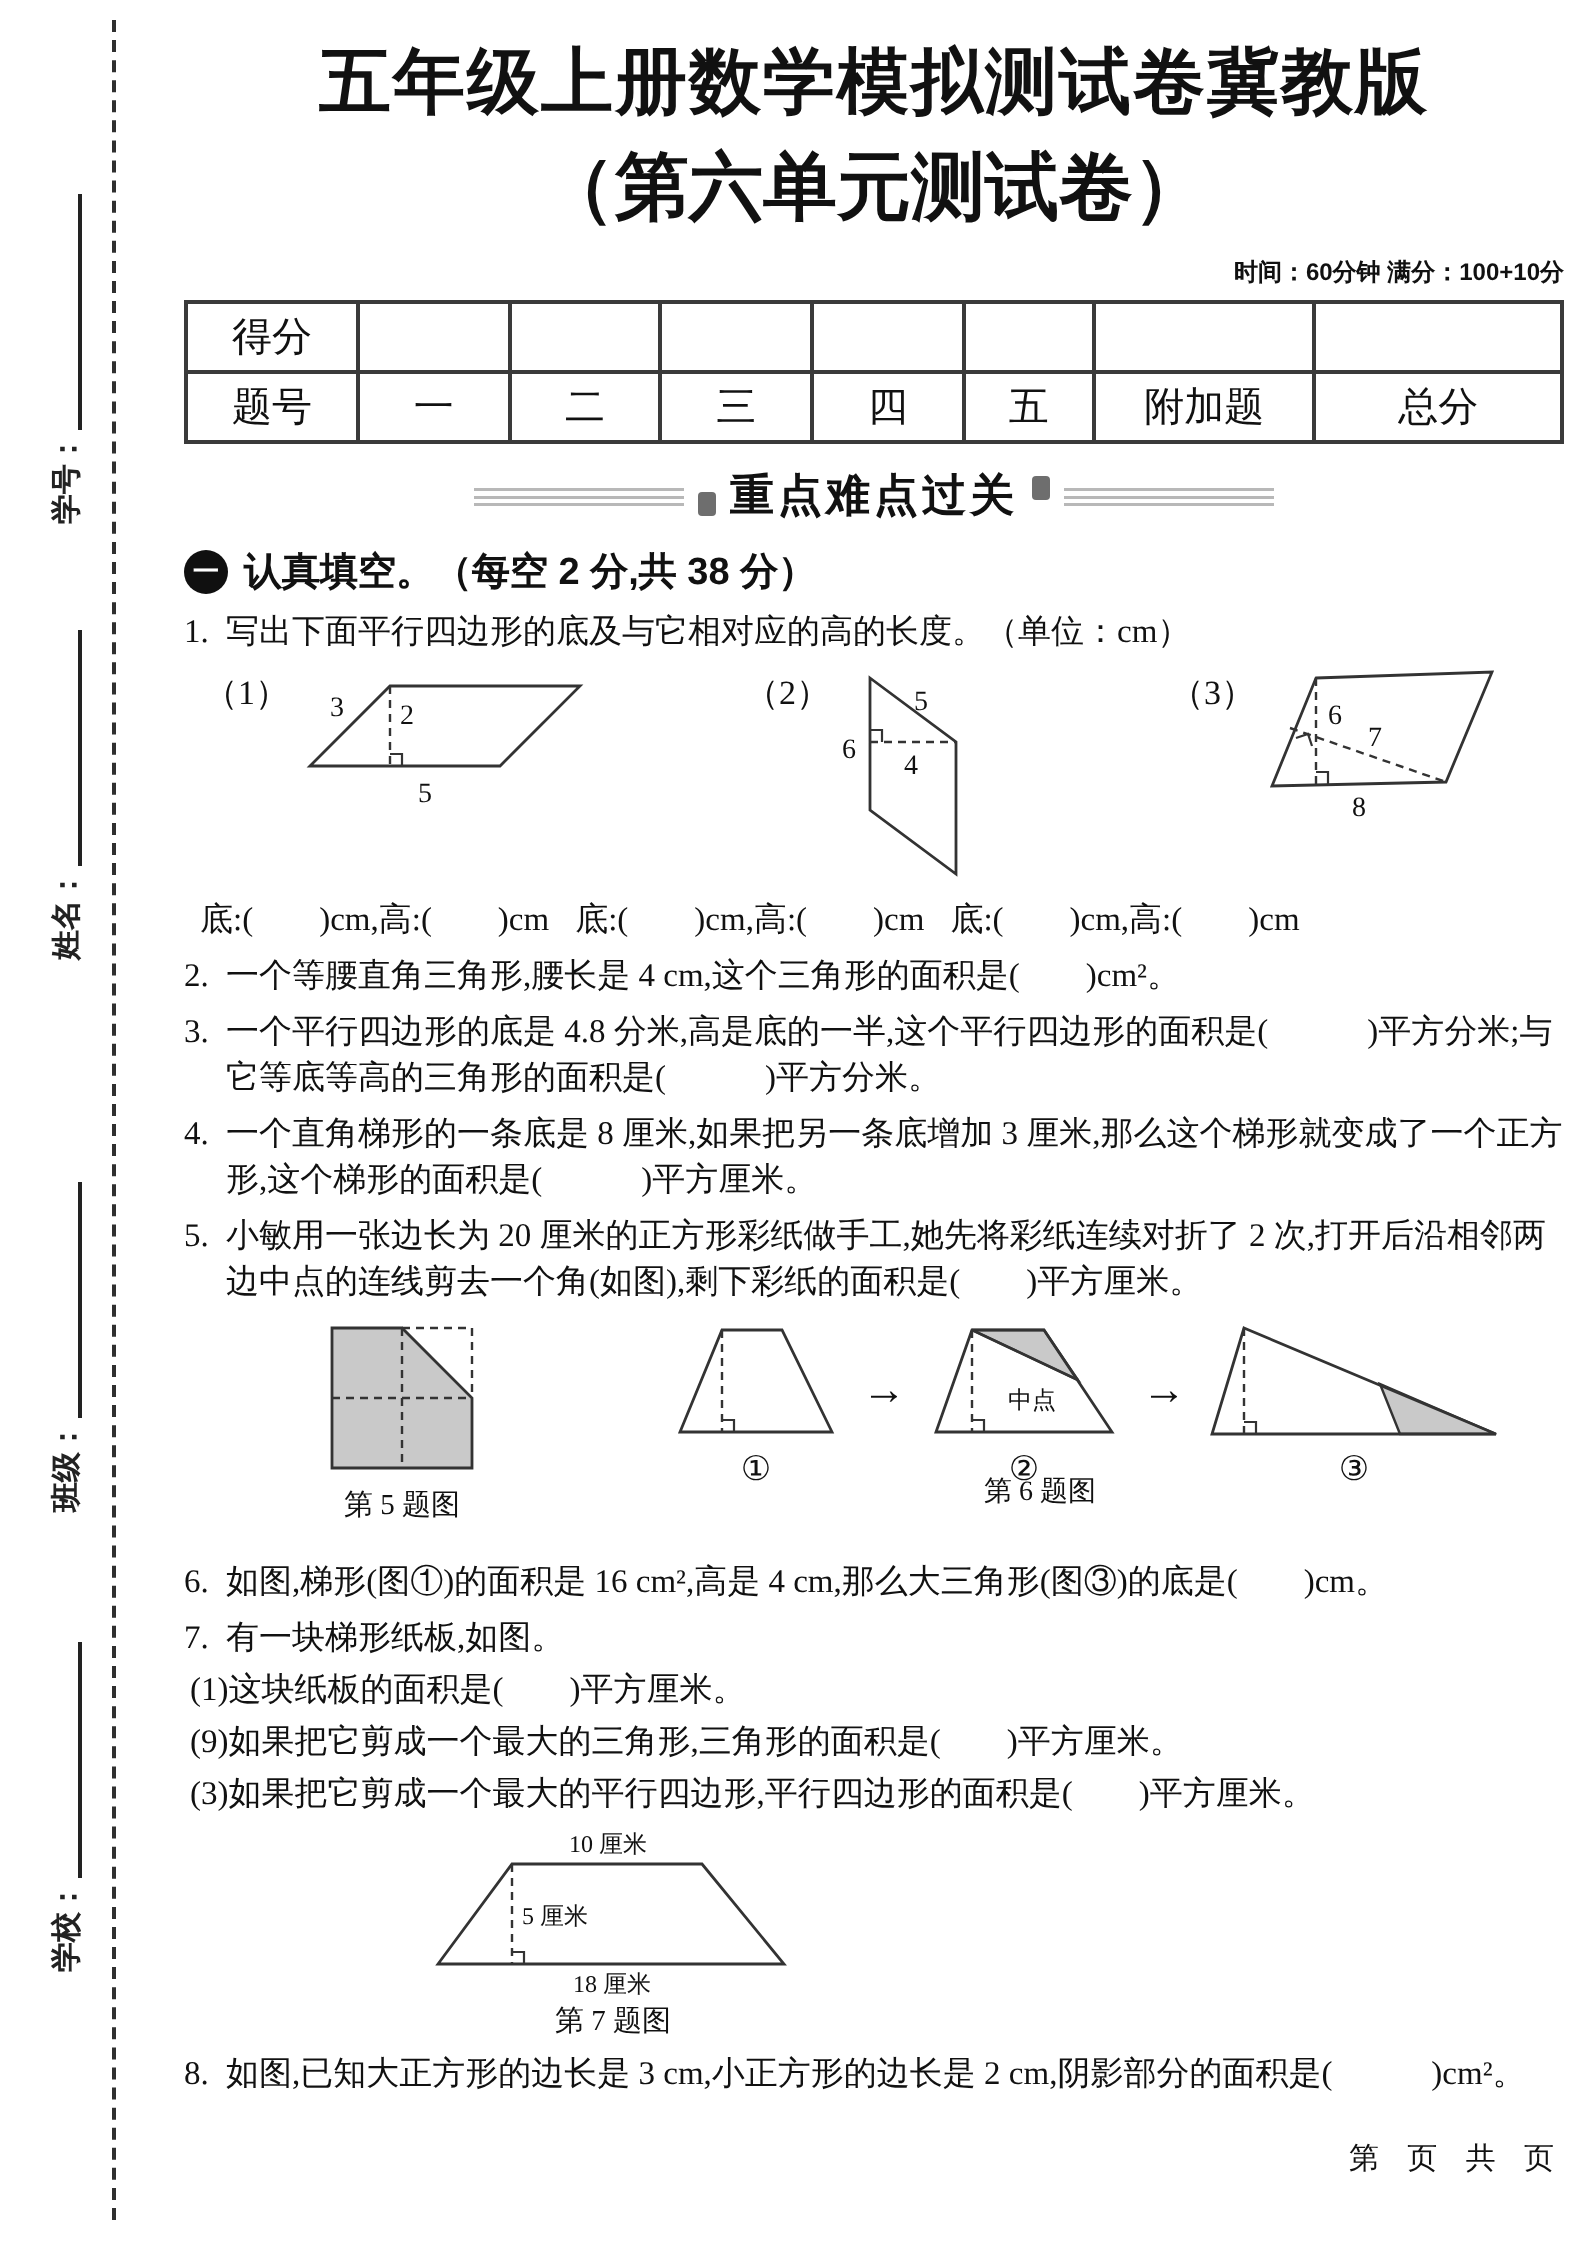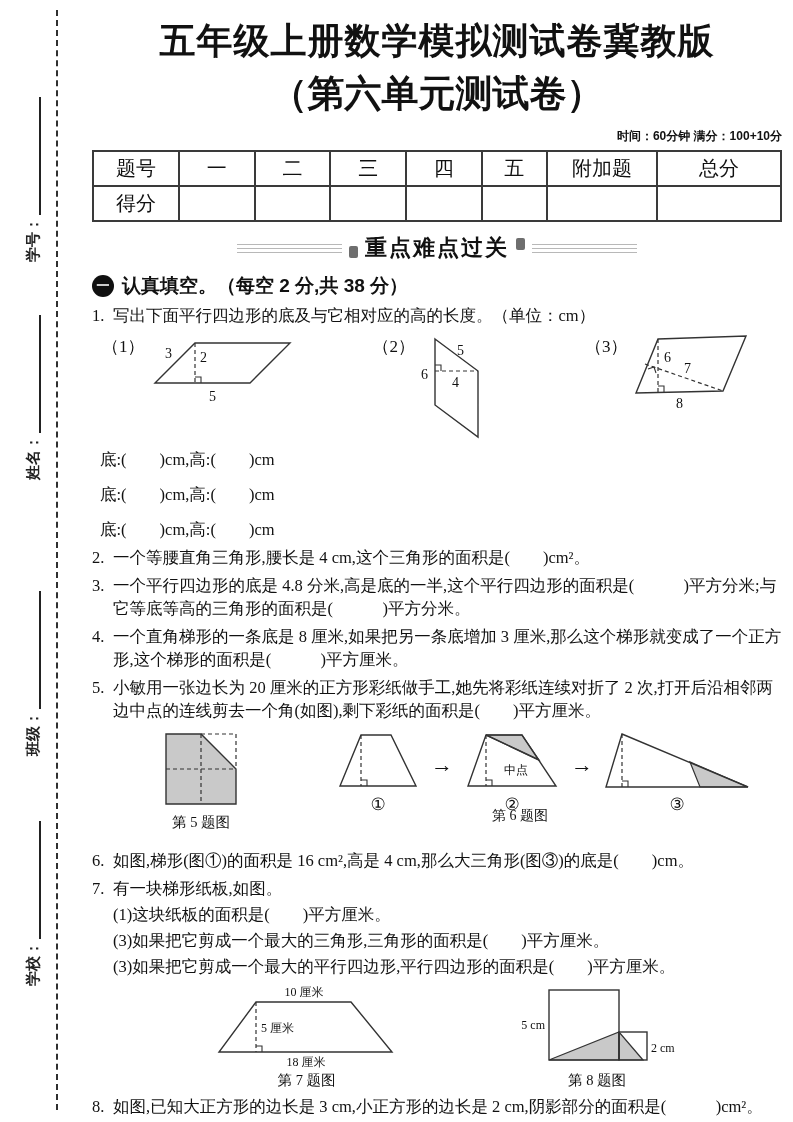"题号" tr { order: before "得分" -> after "得分" }
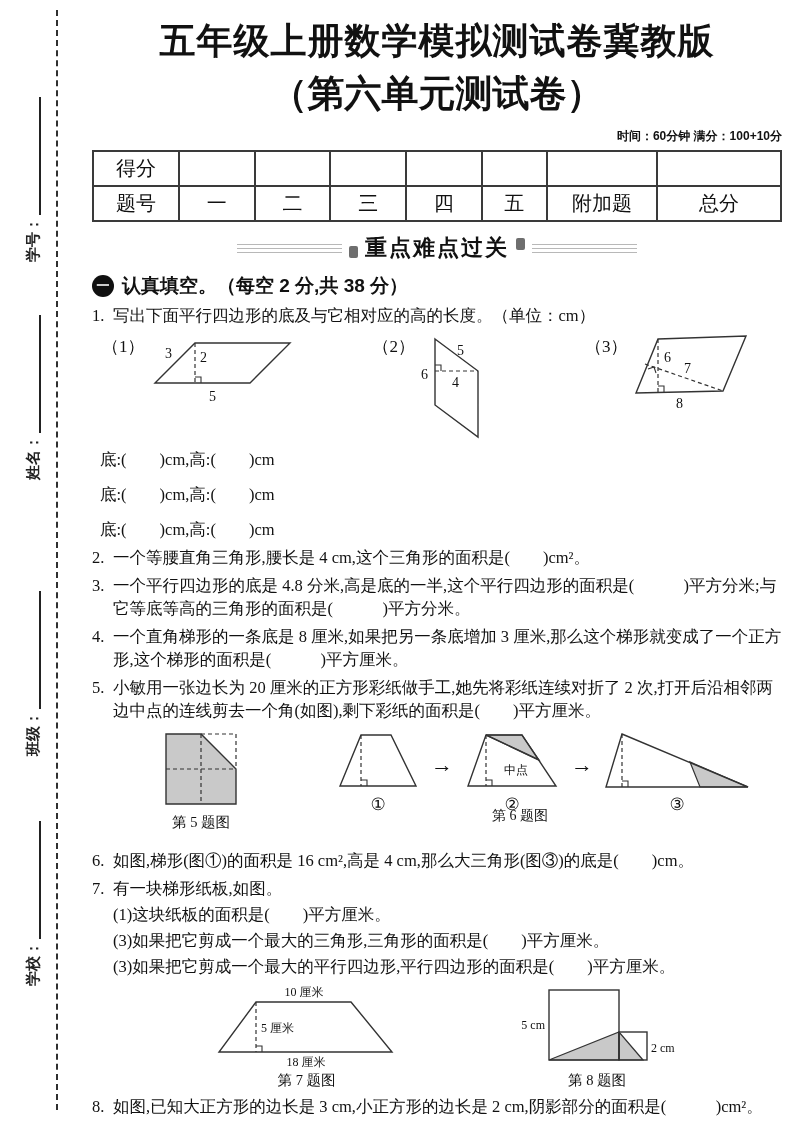"底:( )cm,高:( )cm" .ansline { flex-direction: column -> none }
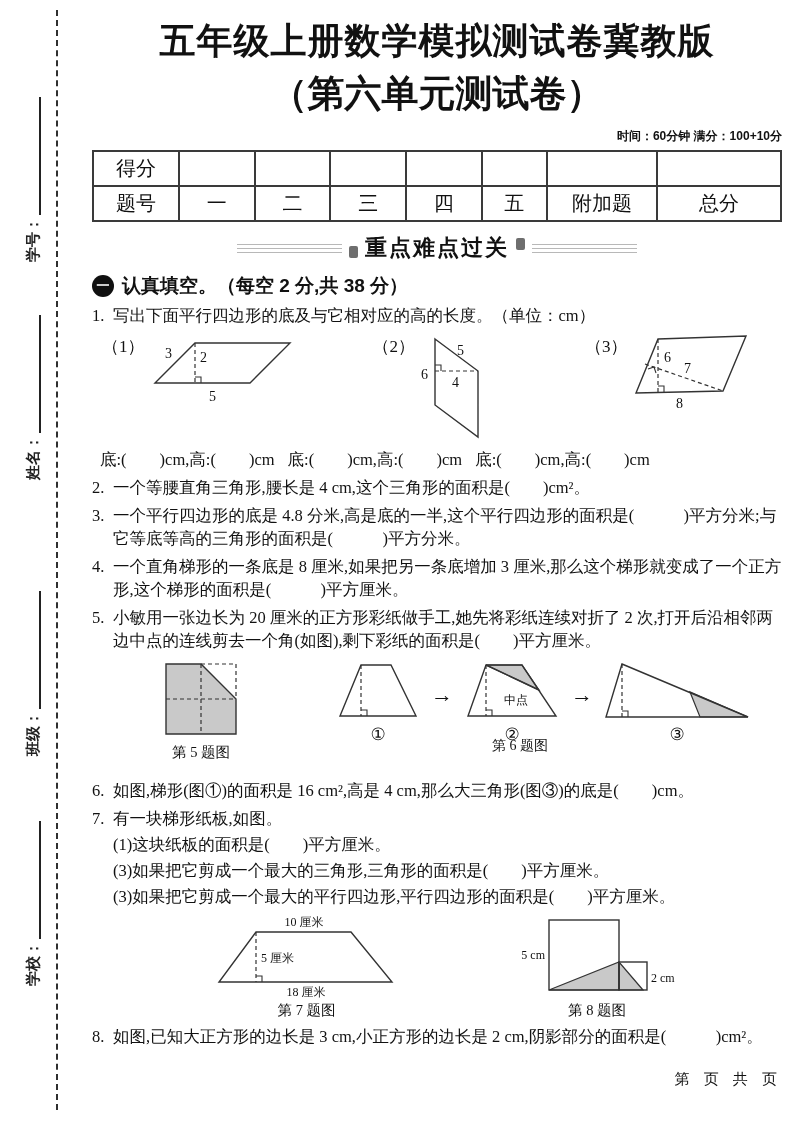"(1)这块纸板的面积是( )平方厘米。" .sub { margin-left: 21px -> 3px }
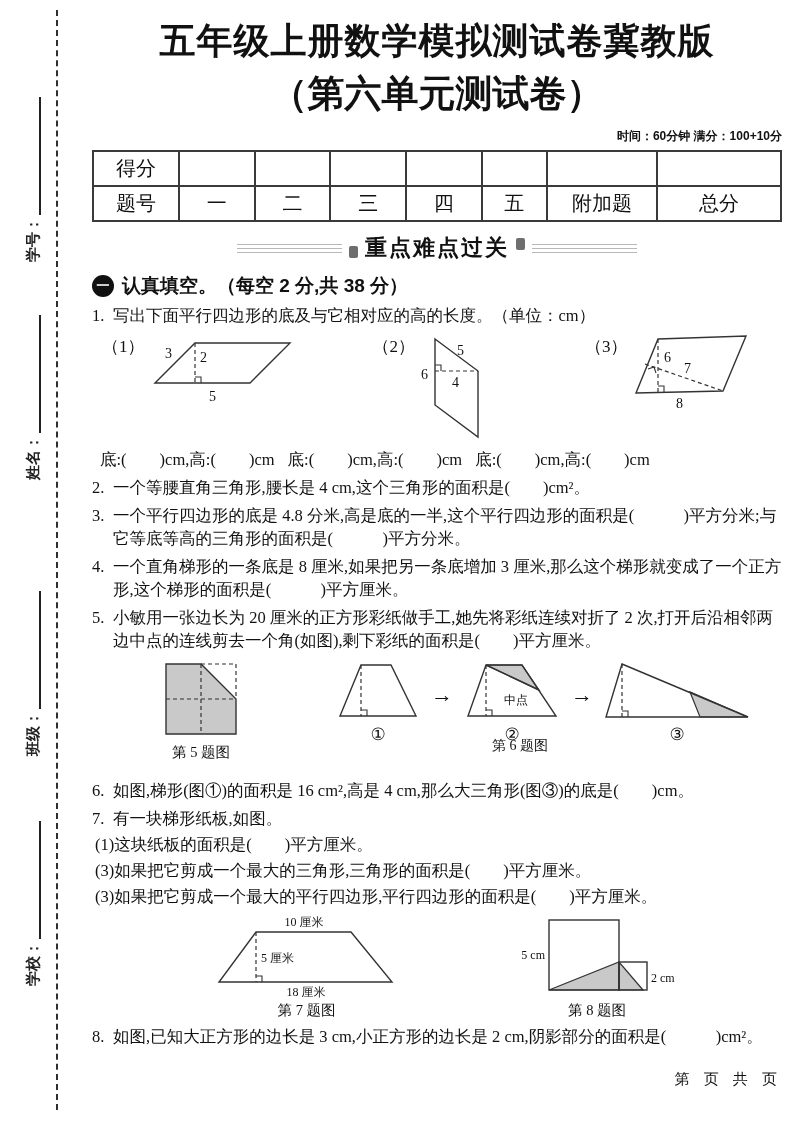"(3)如果把它剪成一个最大的三角形,三角形的面积是( )平方厘米。" div.sub { text: 3 -> 9 }
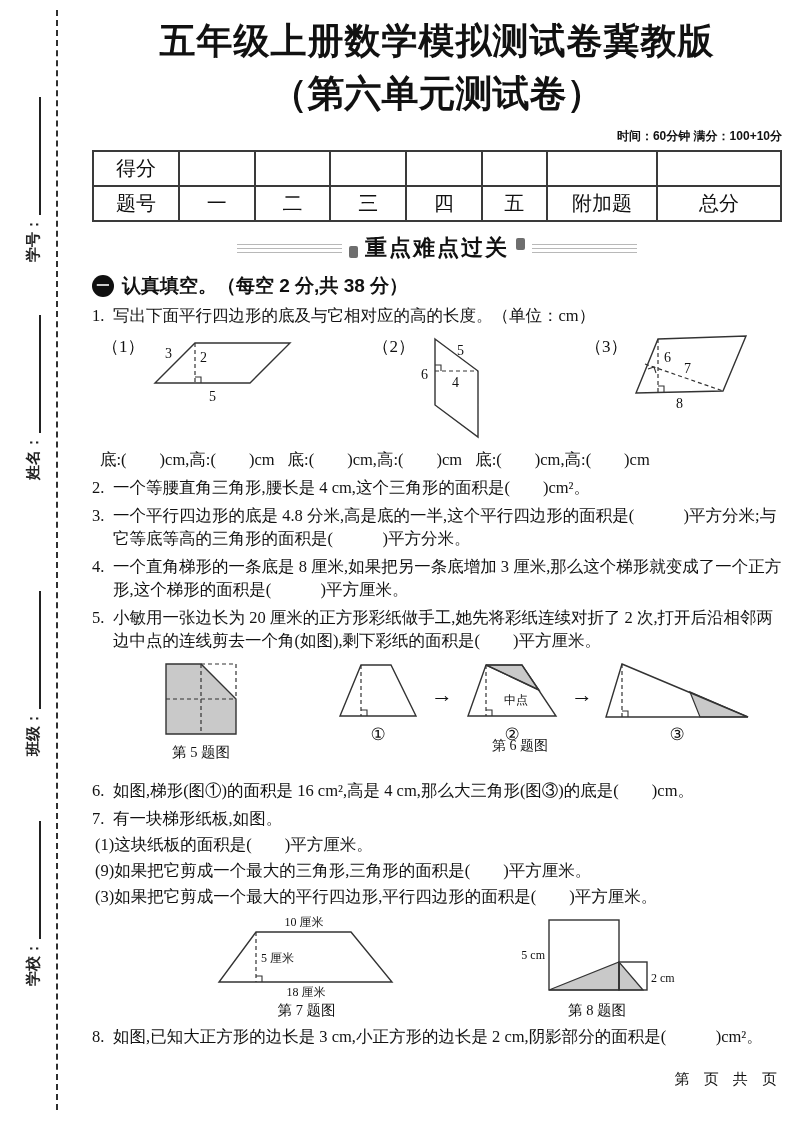"5 cm" div.foldcol { html: <div> <svg> <polygon></polygon> <rect></rect> <rect></rect> <line></line> <text>5 cm</text> <text>2 cm</text> </svg> <div>第 8 题图</div> </div> -> none }
